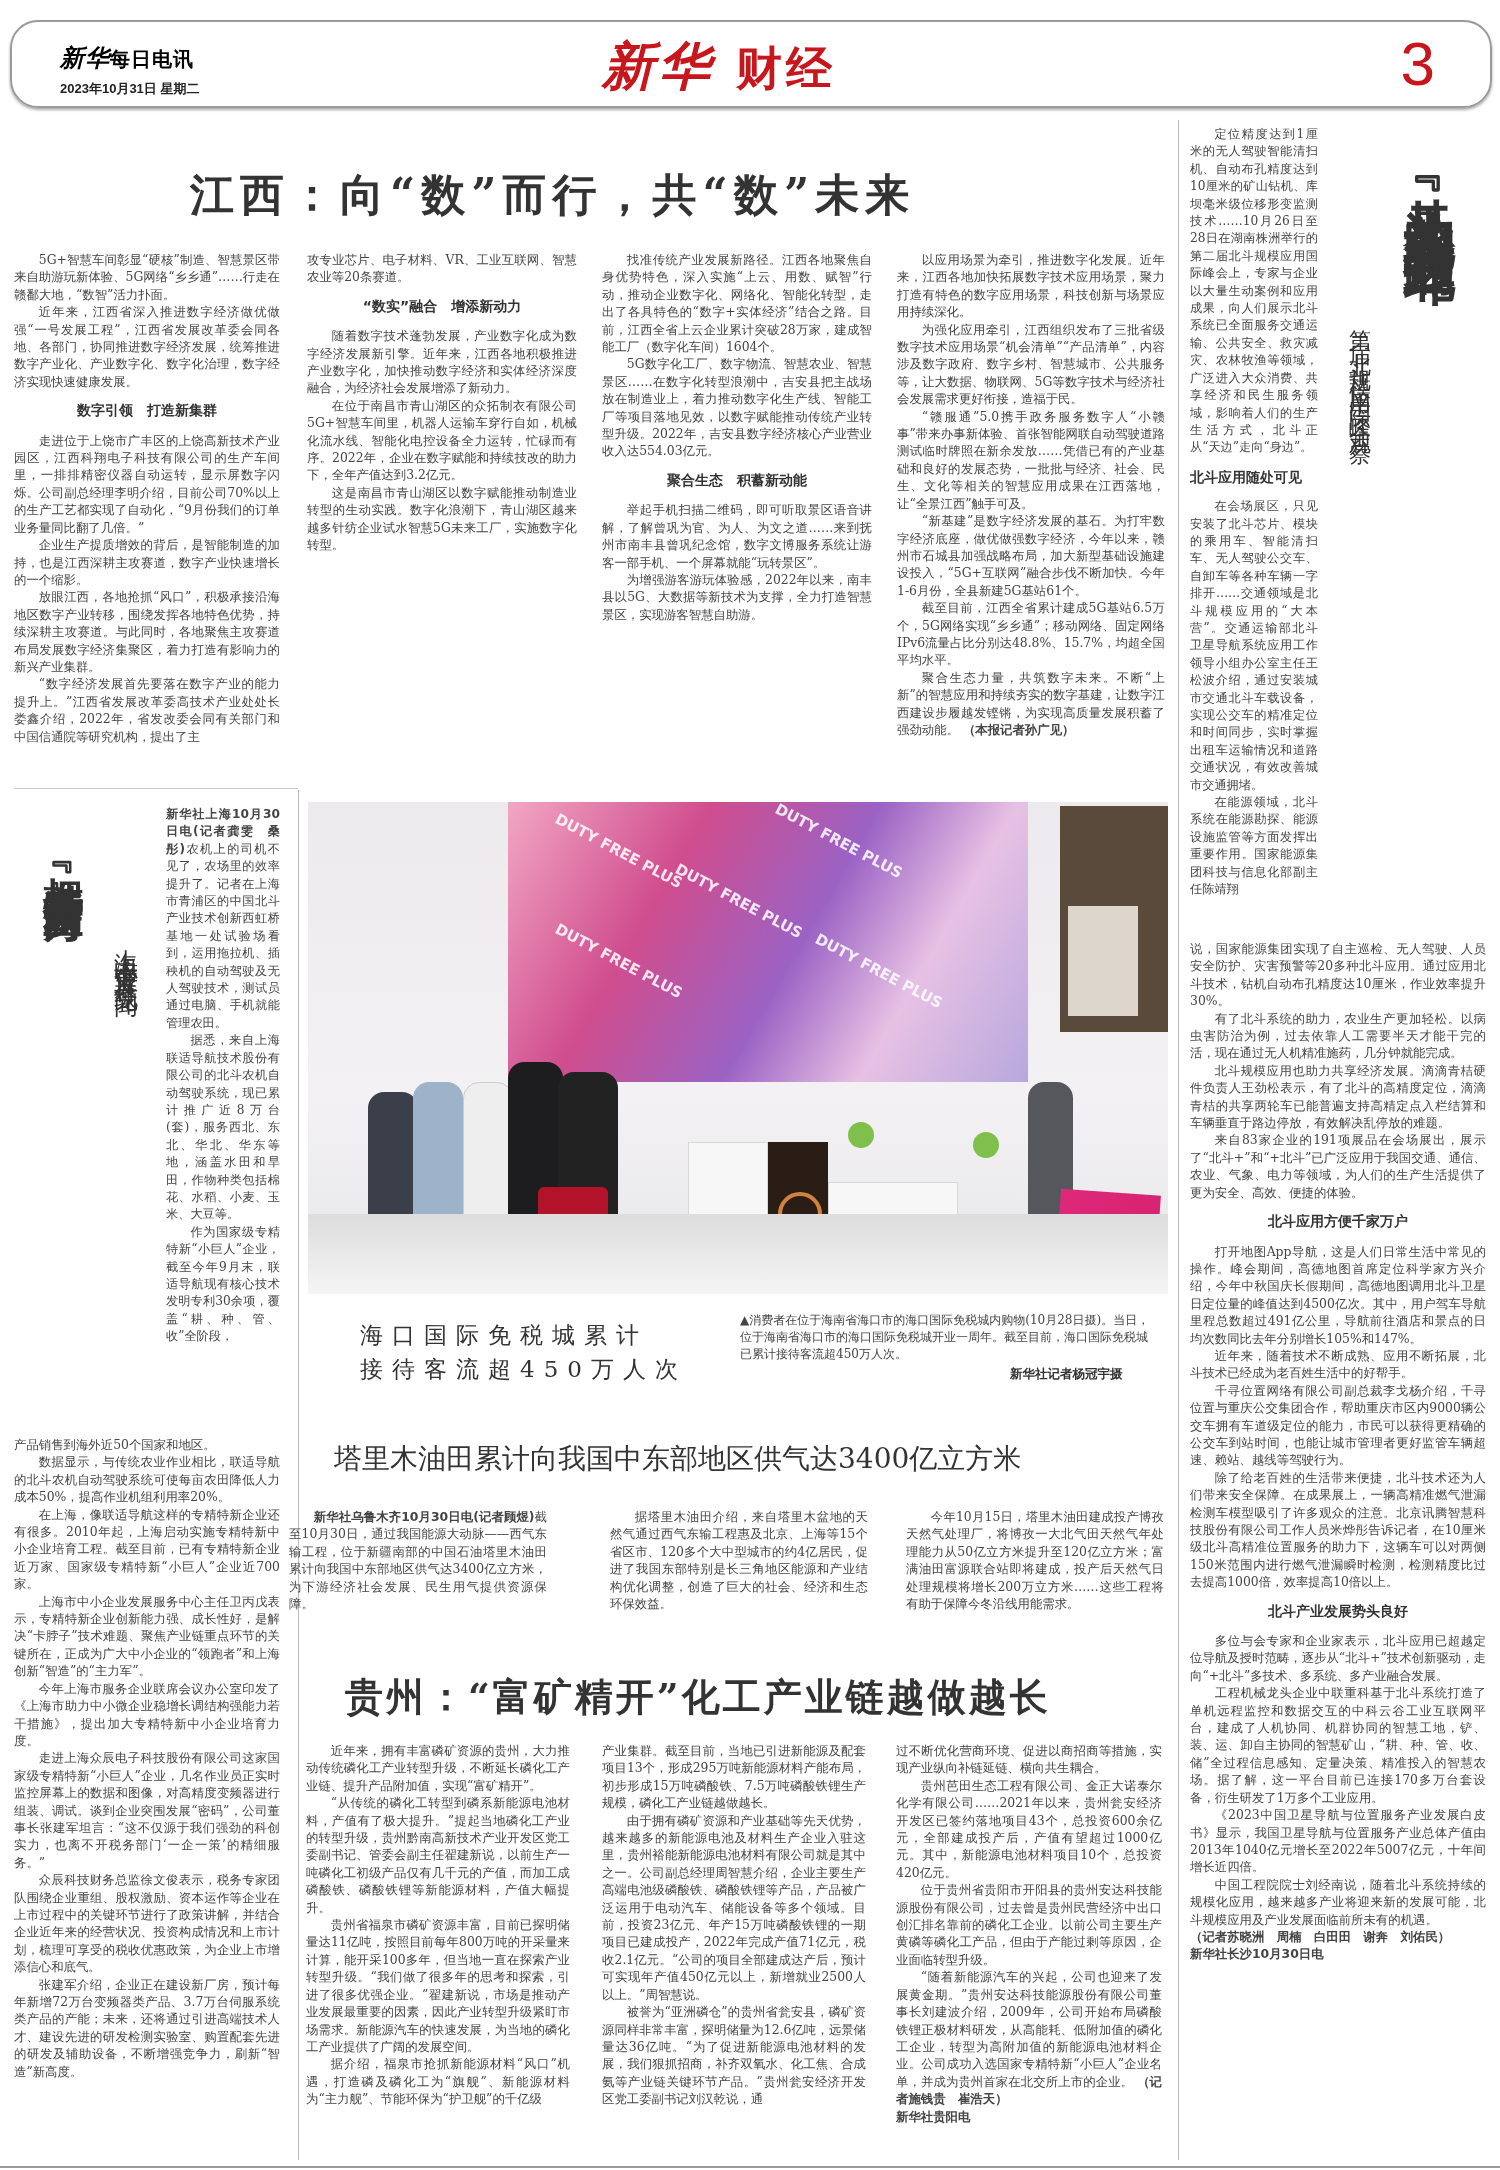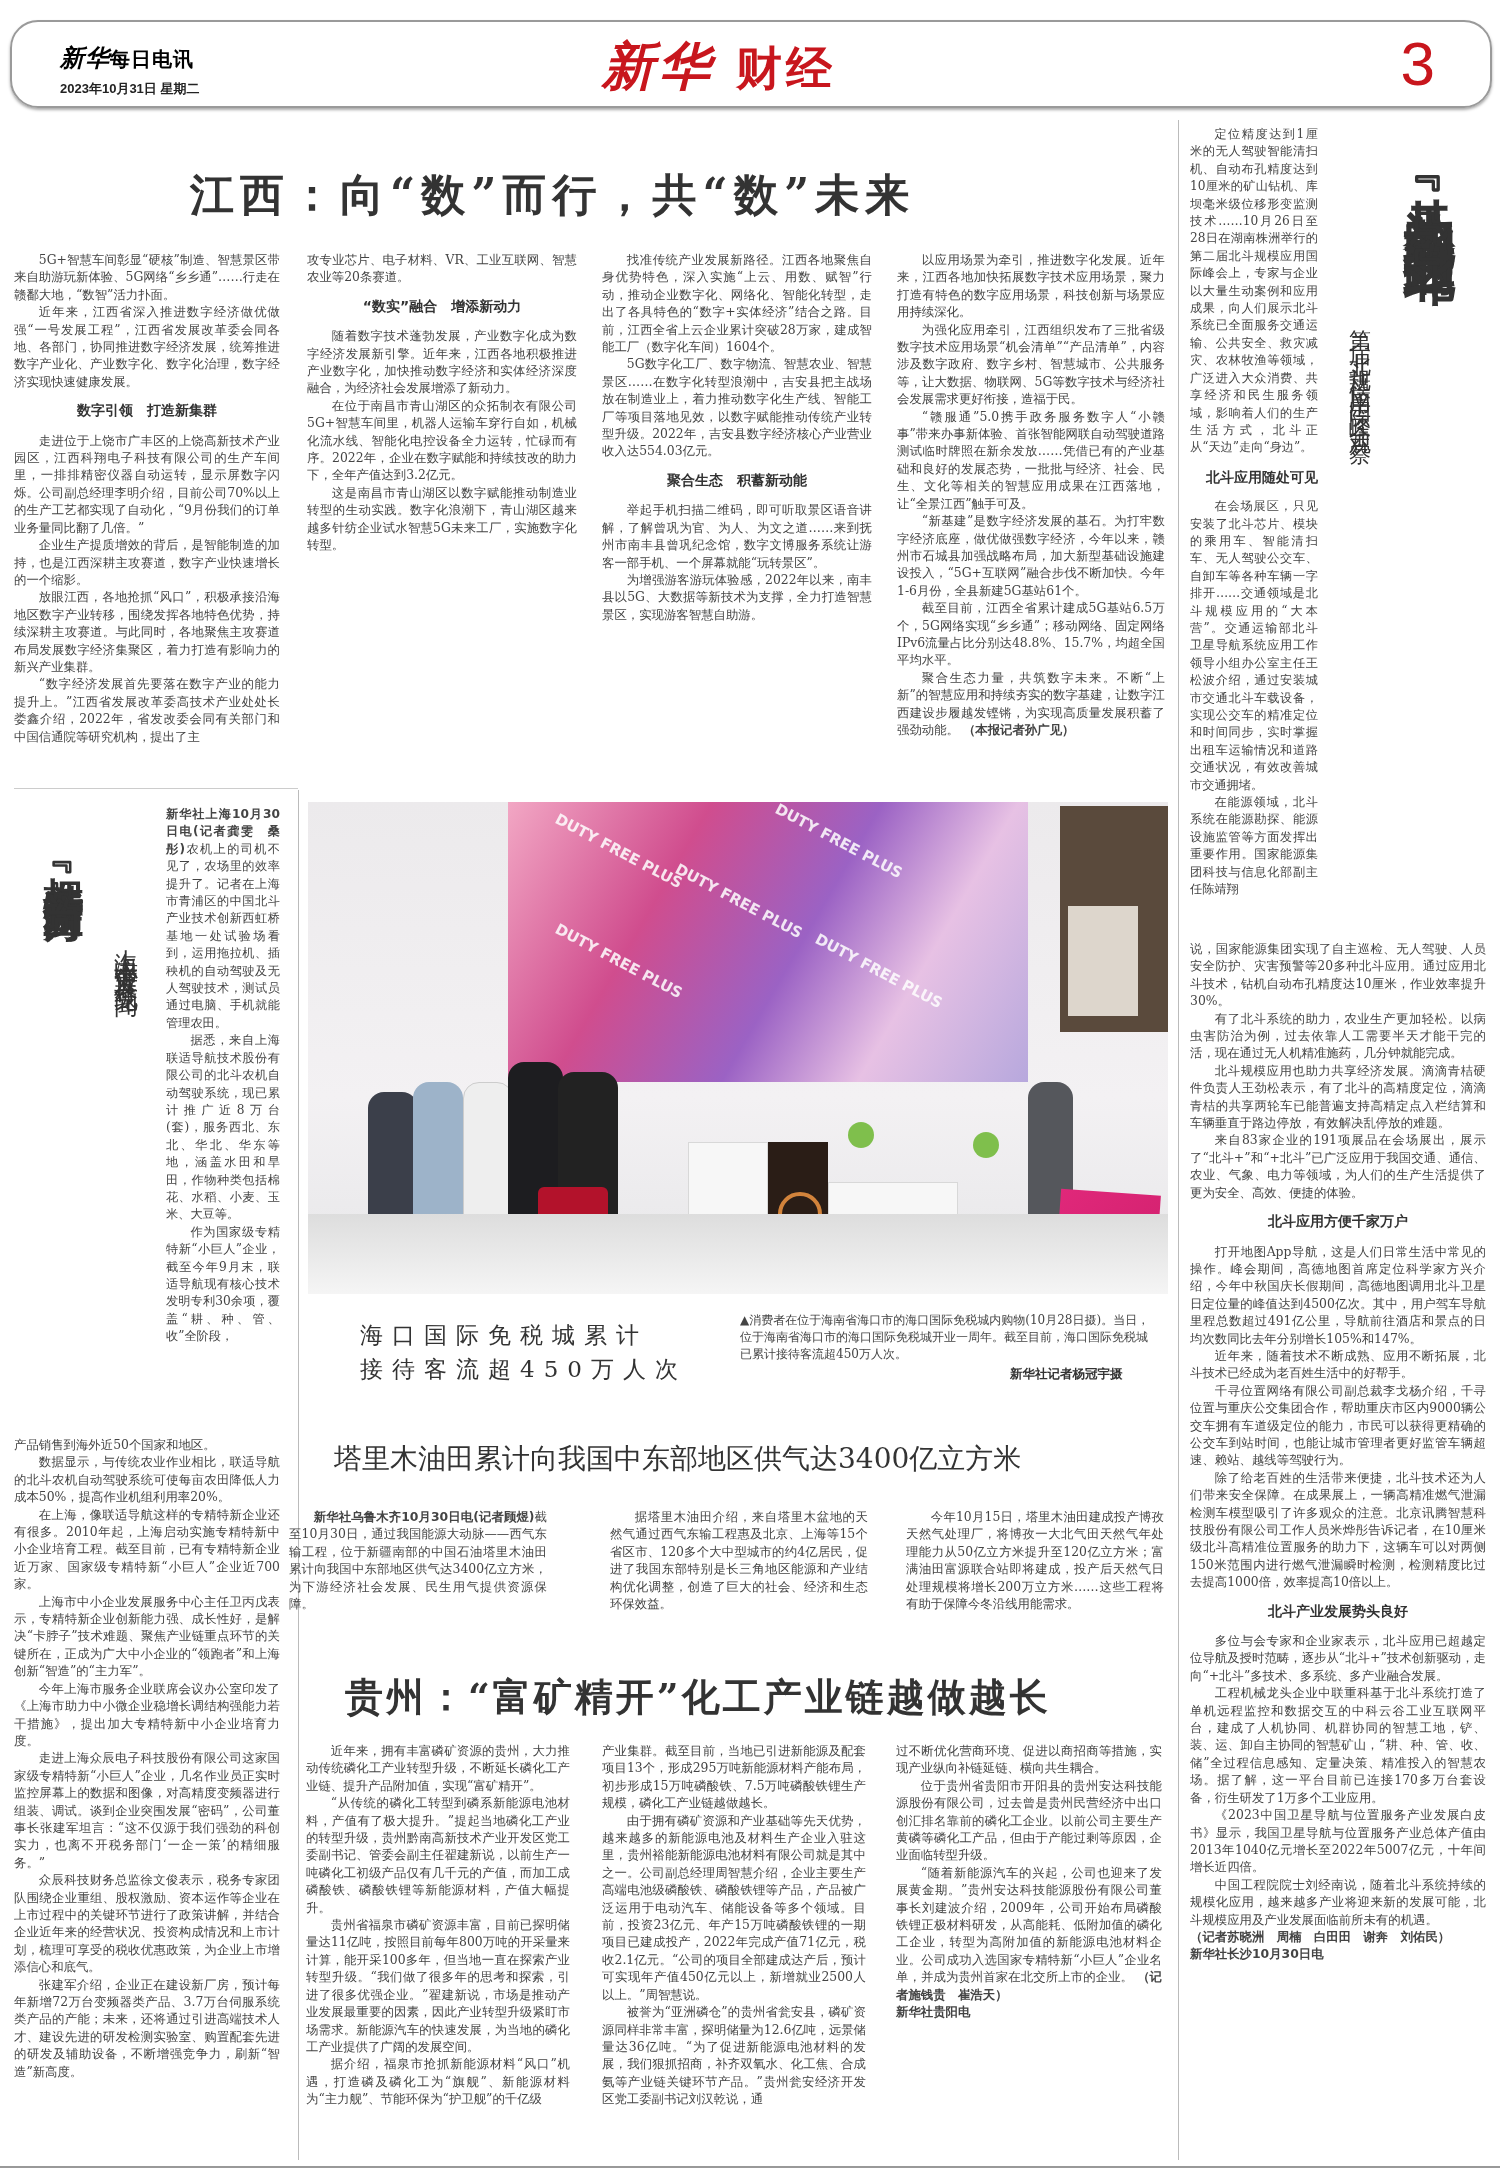"北斗应用随处可见" p.subhead { text-align: right -> left }
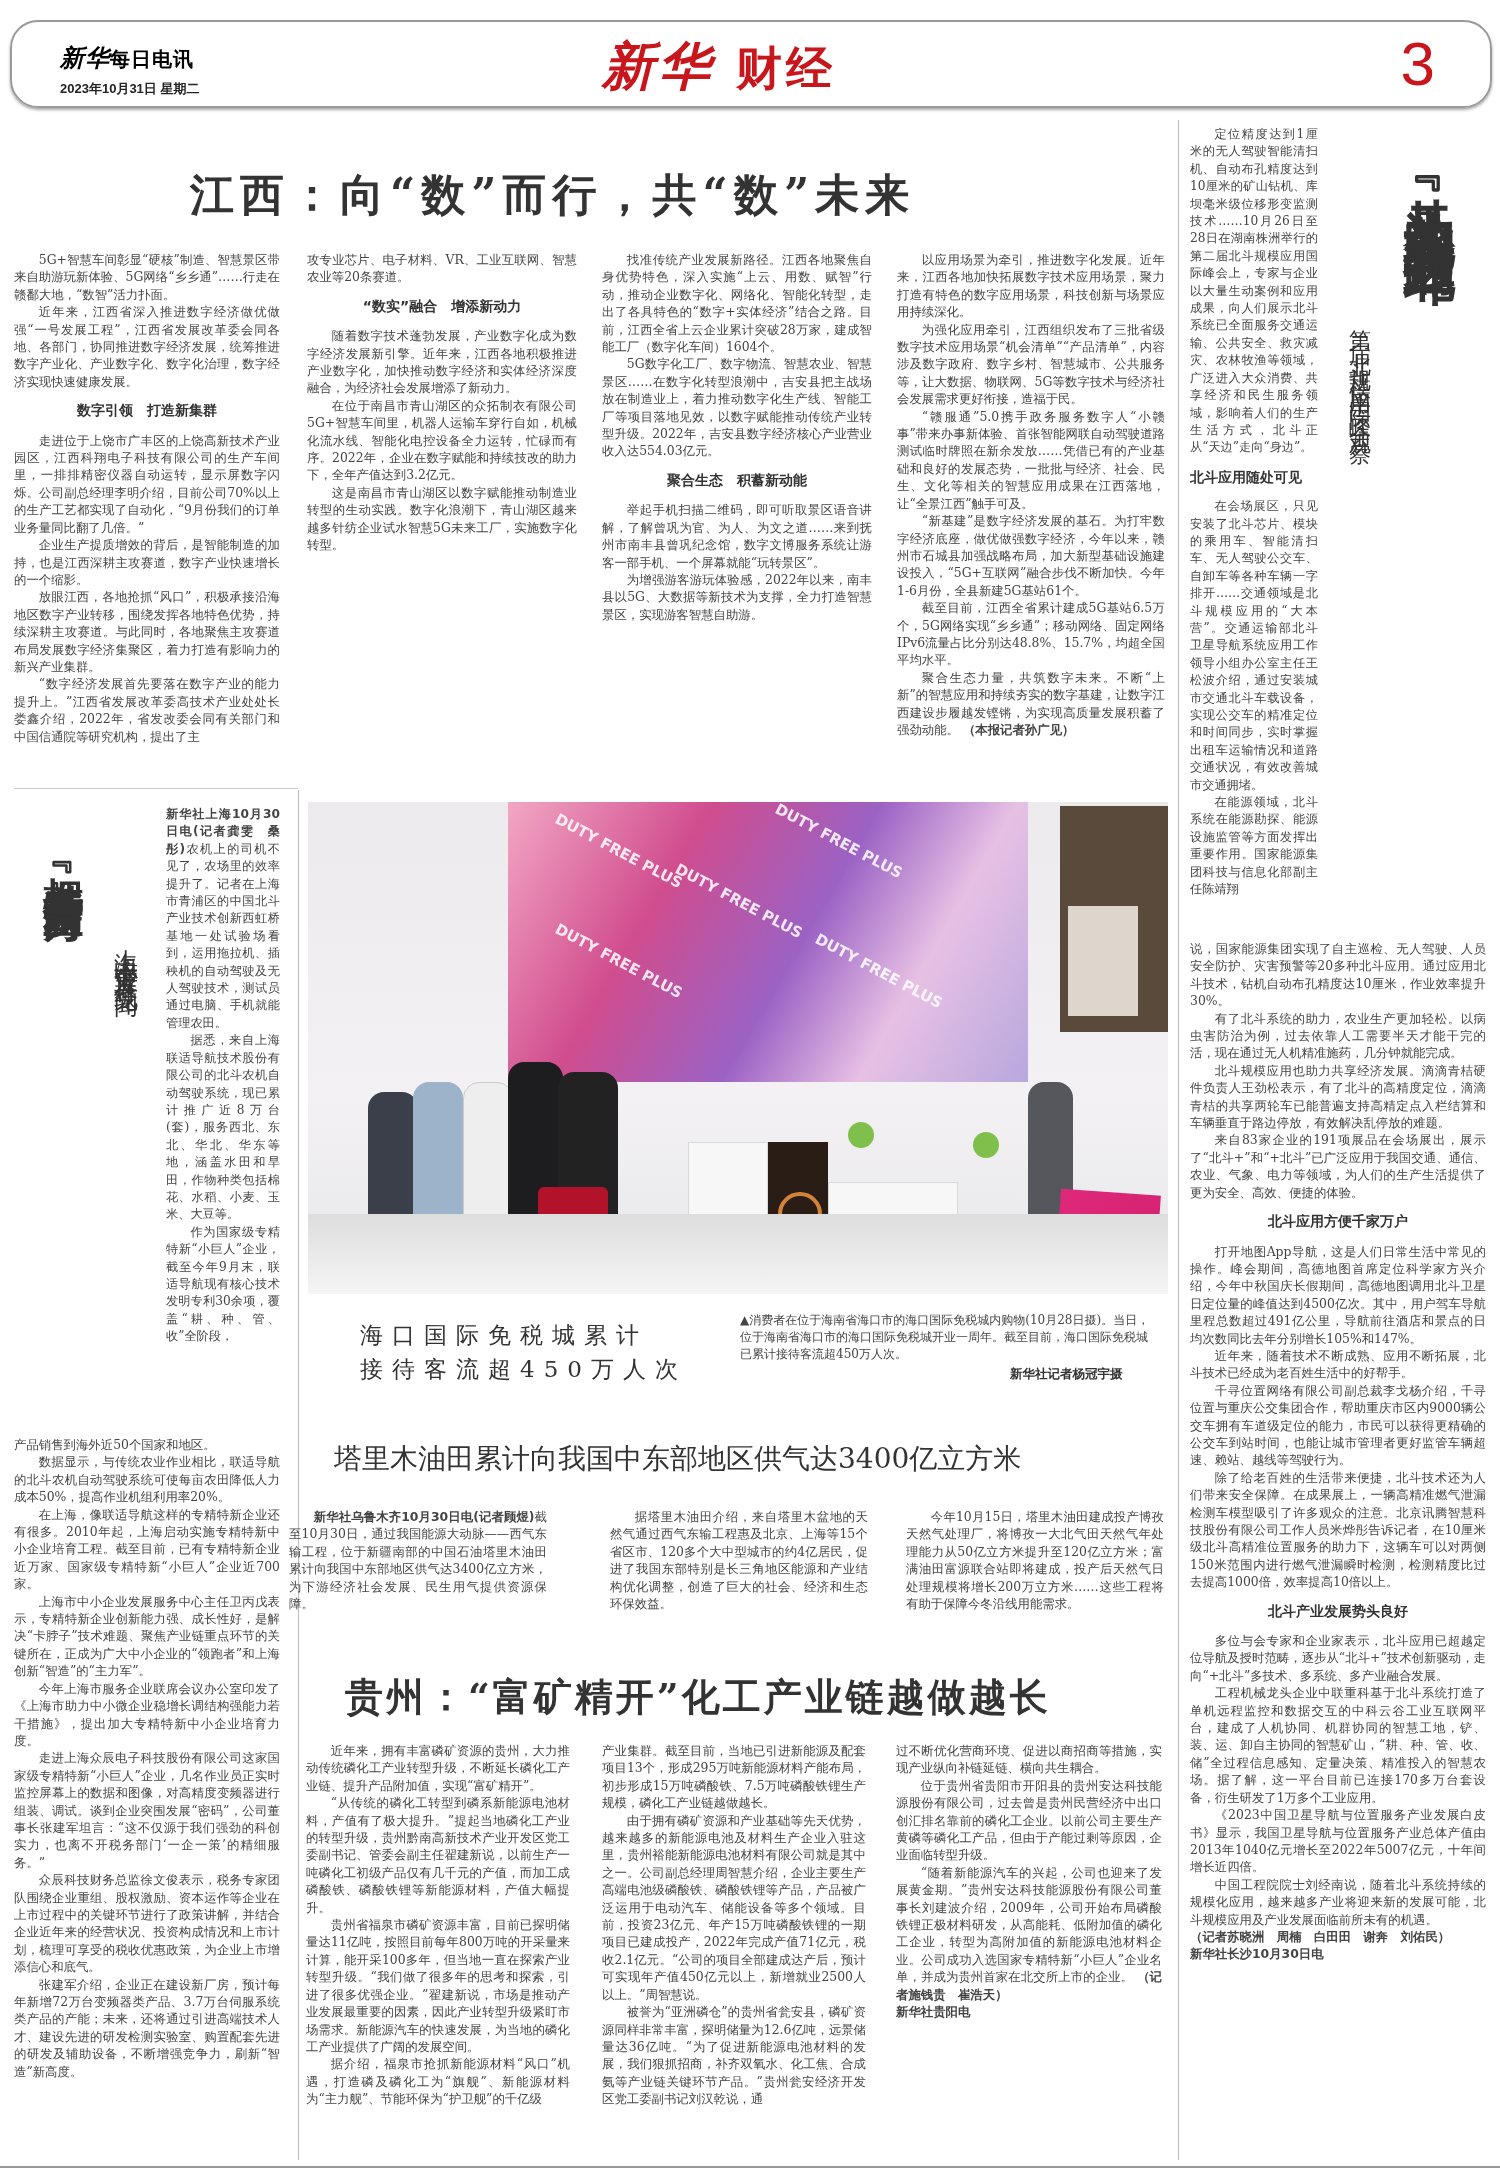"贵州芭田生态工程有限公司、金正大诺泰尔化学有限公司……2021年以来，贵州瓮安经" p { html: none -> <p>贵州芭田生态工程有限公司、金正大诺泰尔化学有限公司……2021年以来，贵州瓮安经济开发区已签约落地项目43个，总投资600余亿元，全部建成投产后，产值有望超过1000亿元。其中，新能源电池材料项目10个，总投资420亿元。</p> }
